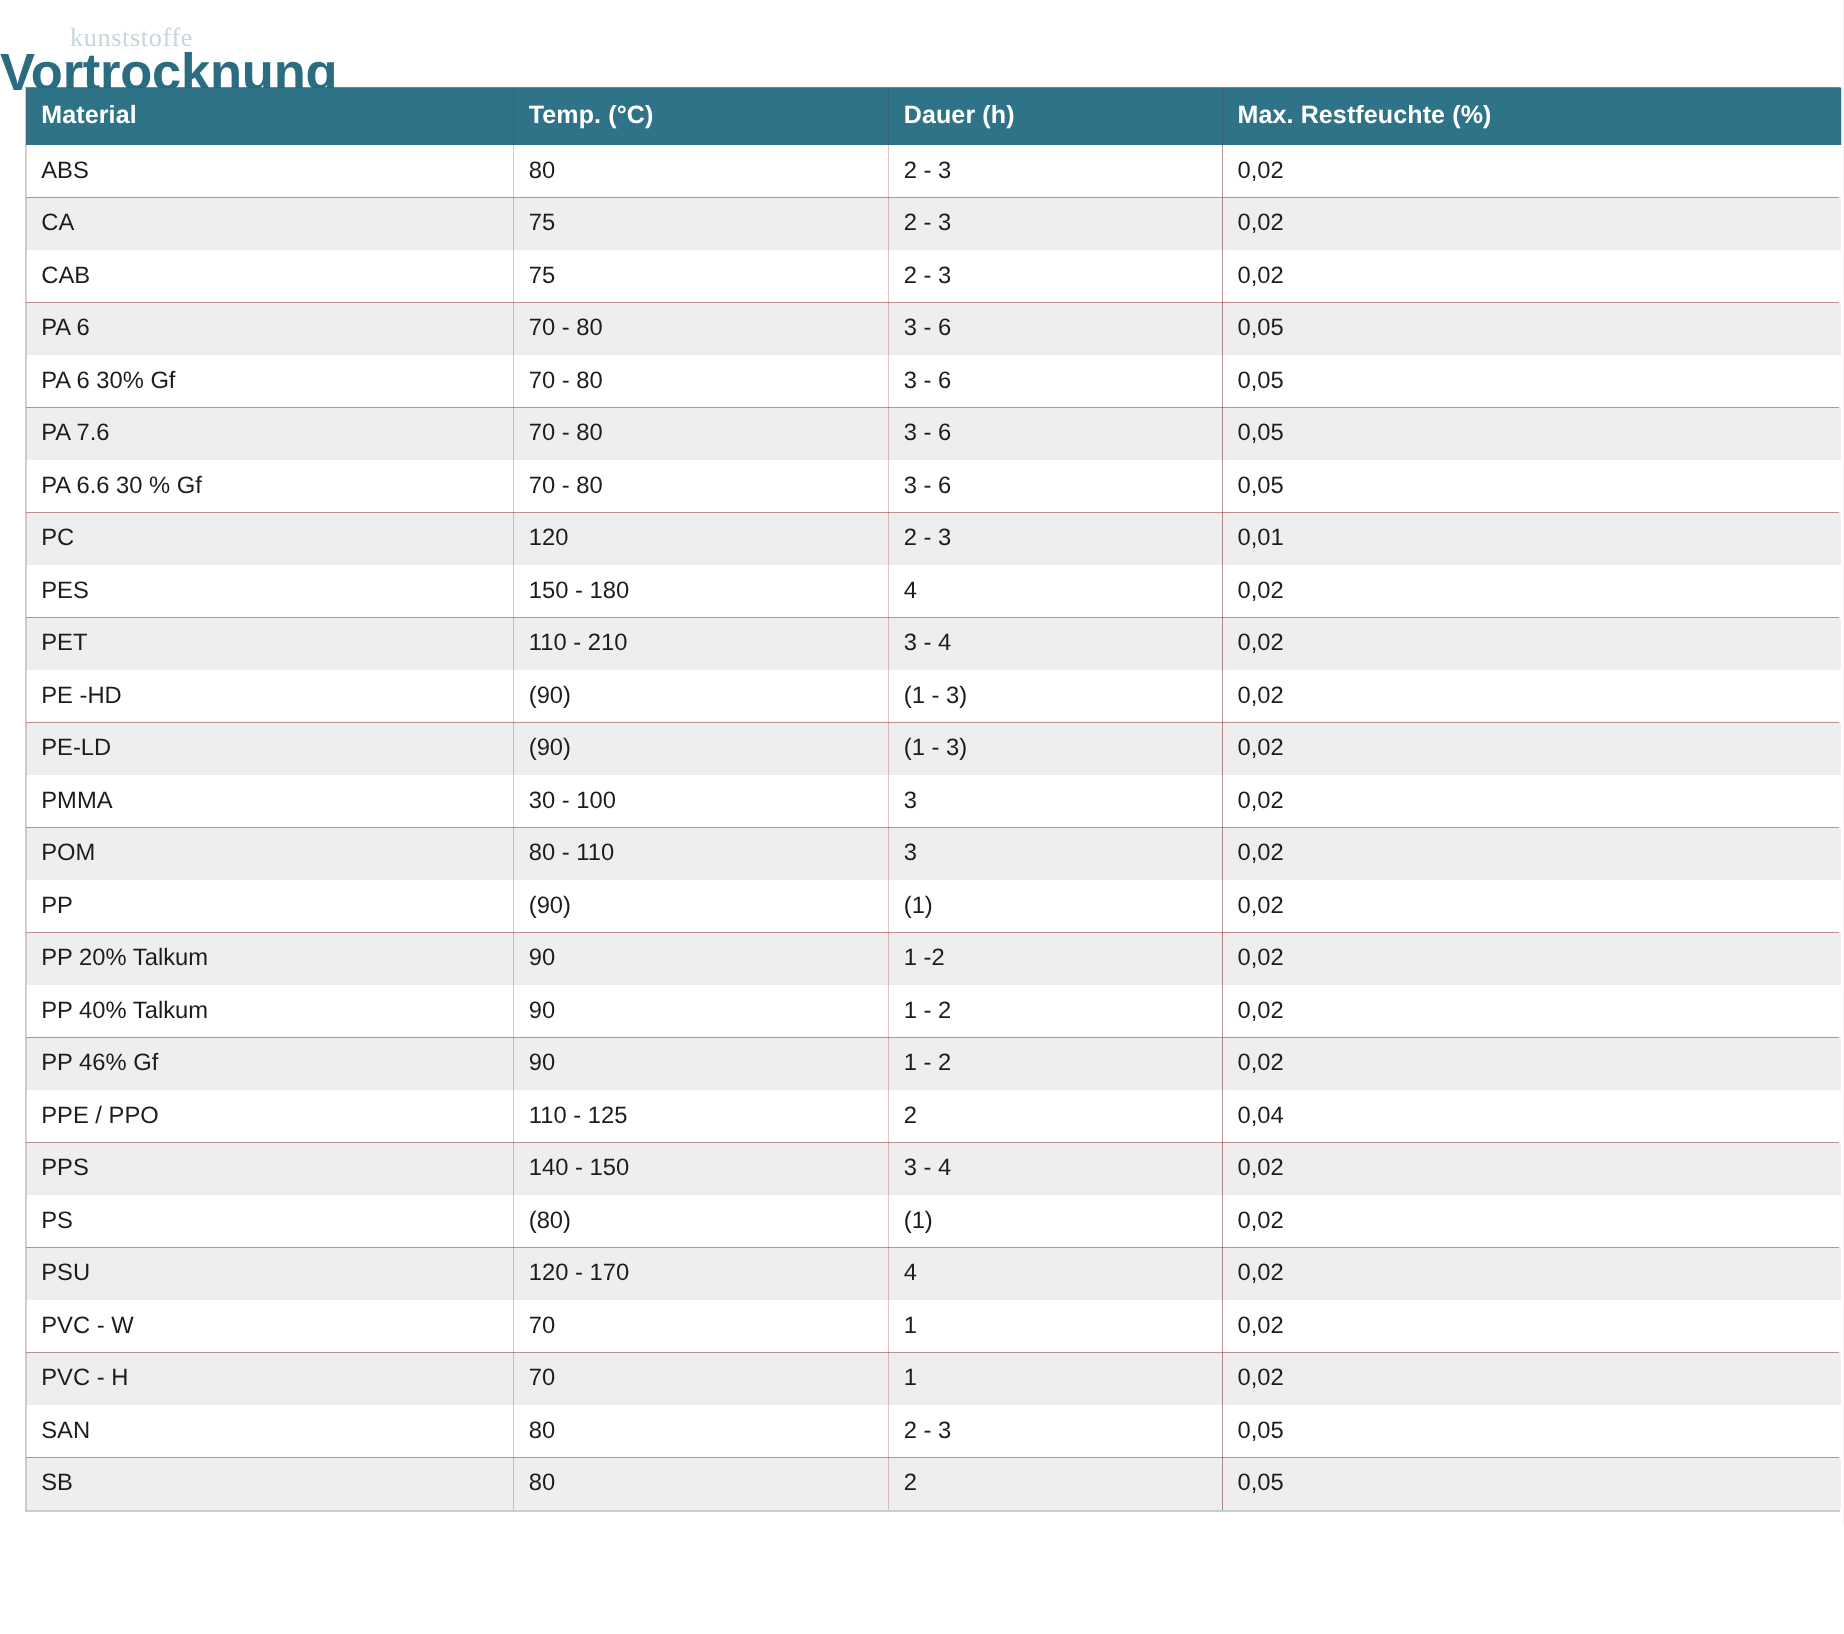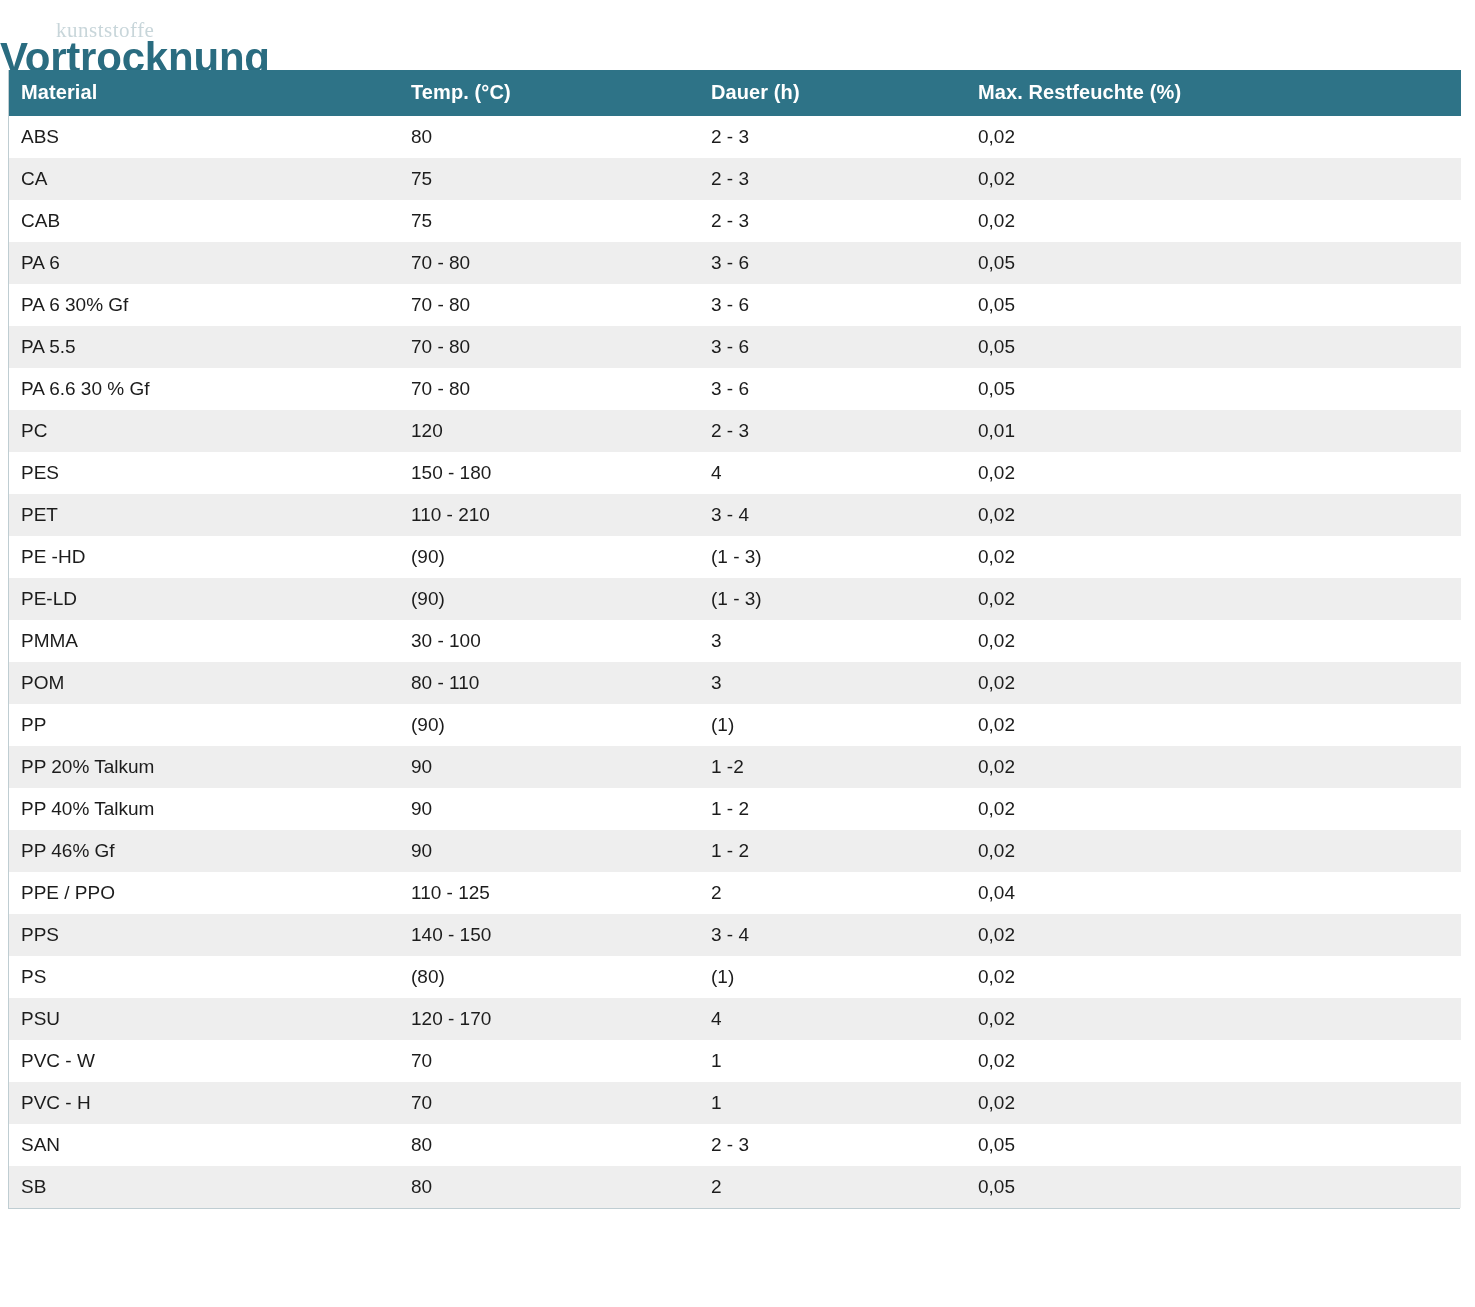"Material" .table-wrap { left: 8px -> 20px }
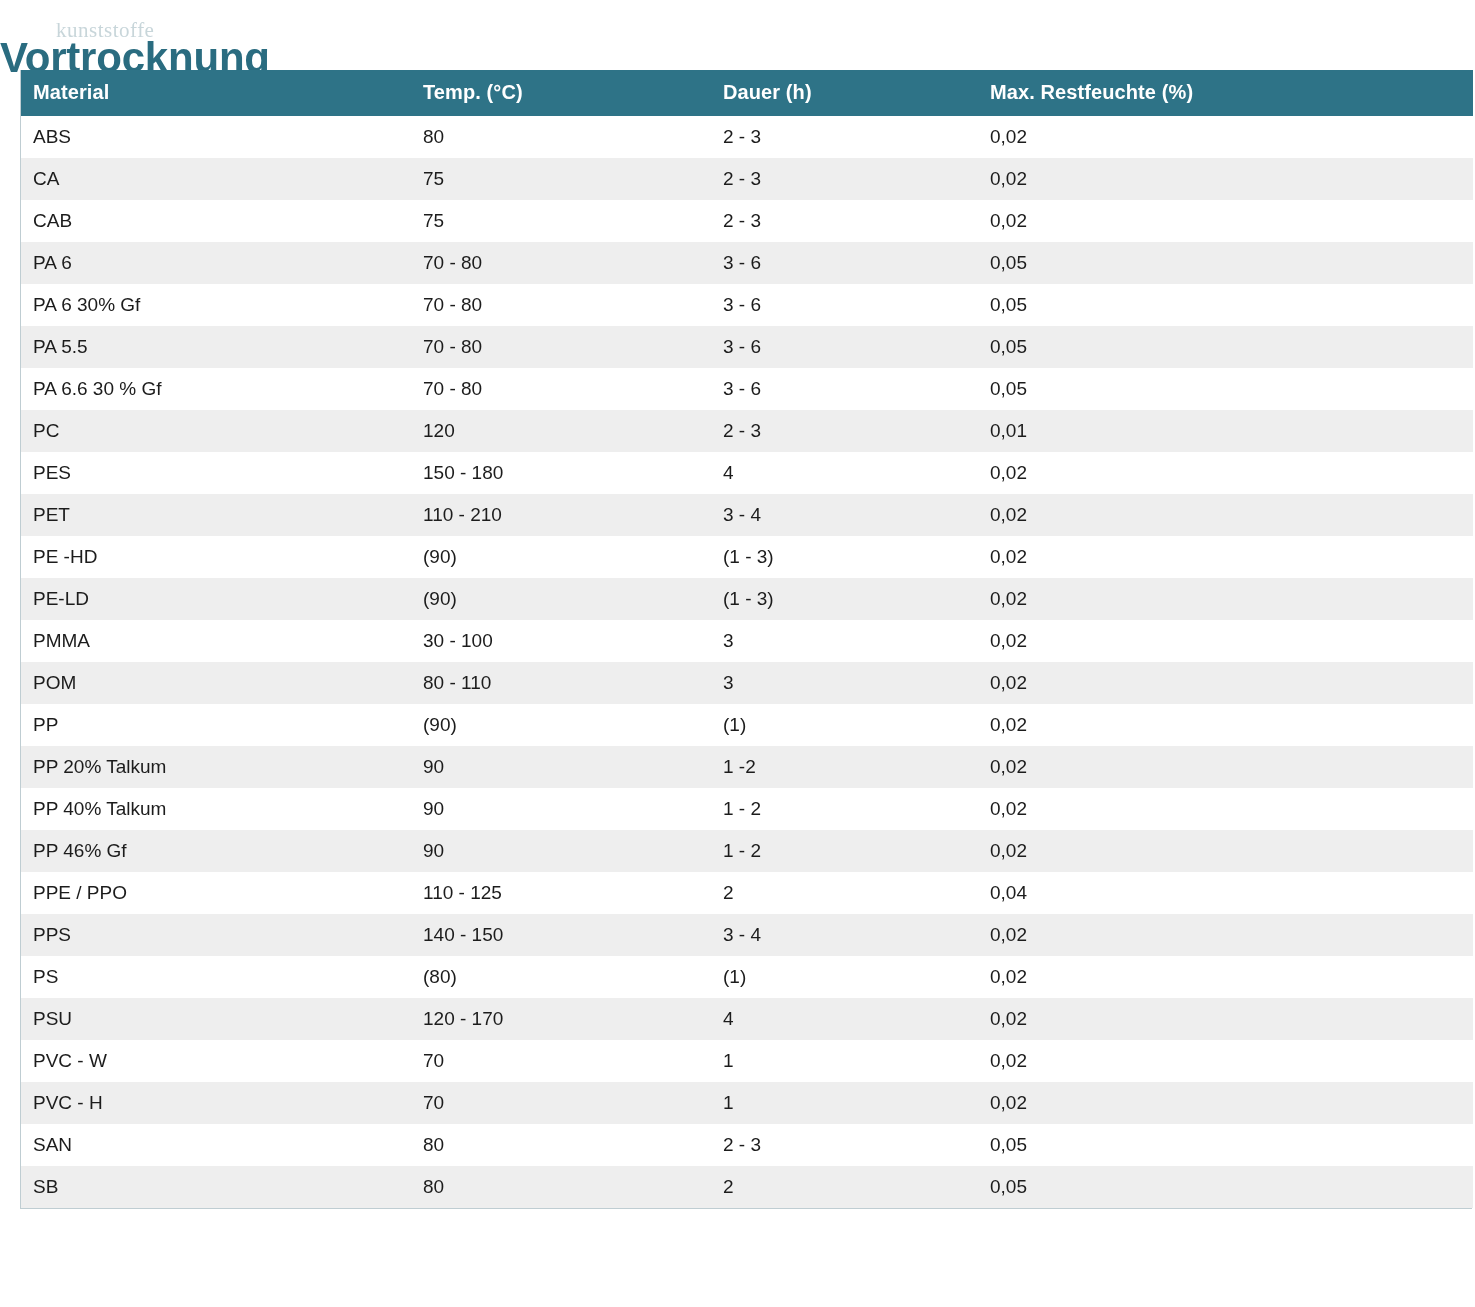"PA 5.5" td { text: 5.5 -> 7.6 }
